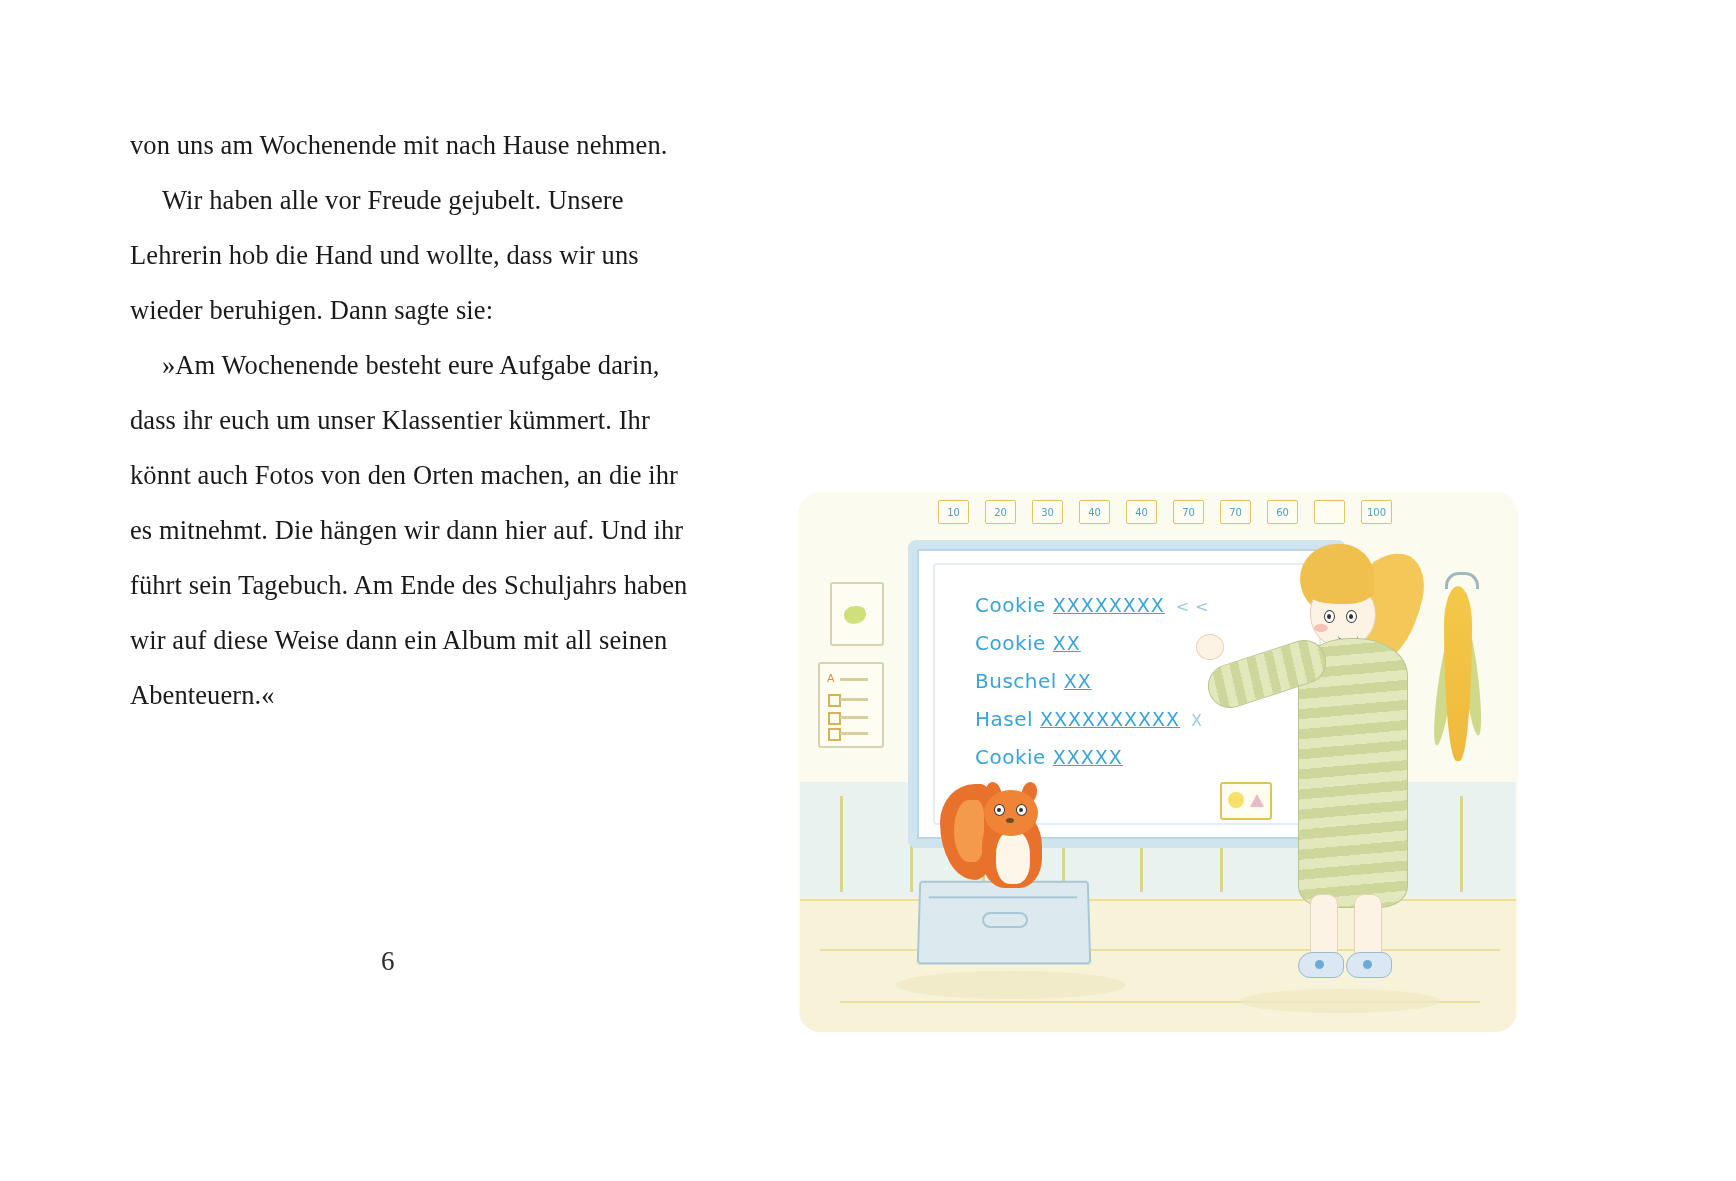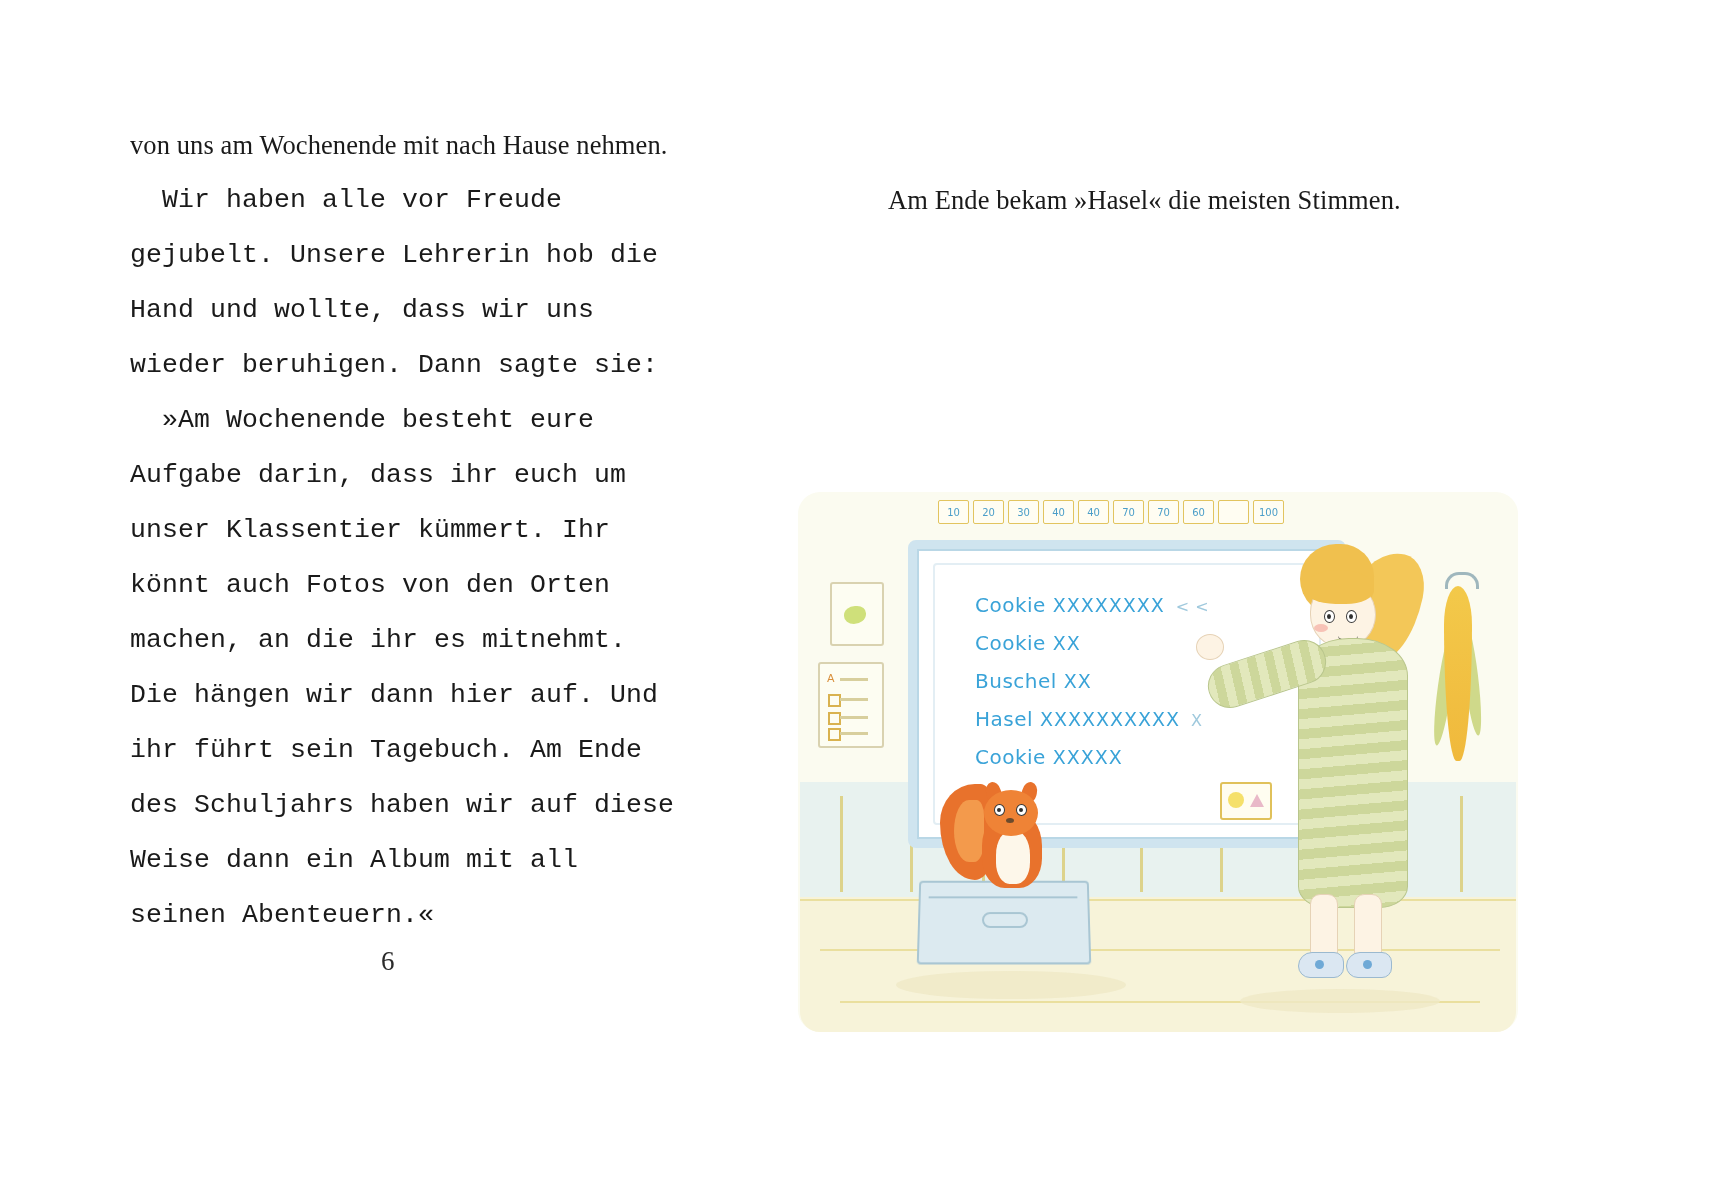"Wir haben alle vor Freude" .para.indent { font-family: Liberation Mono, monospace -> none }
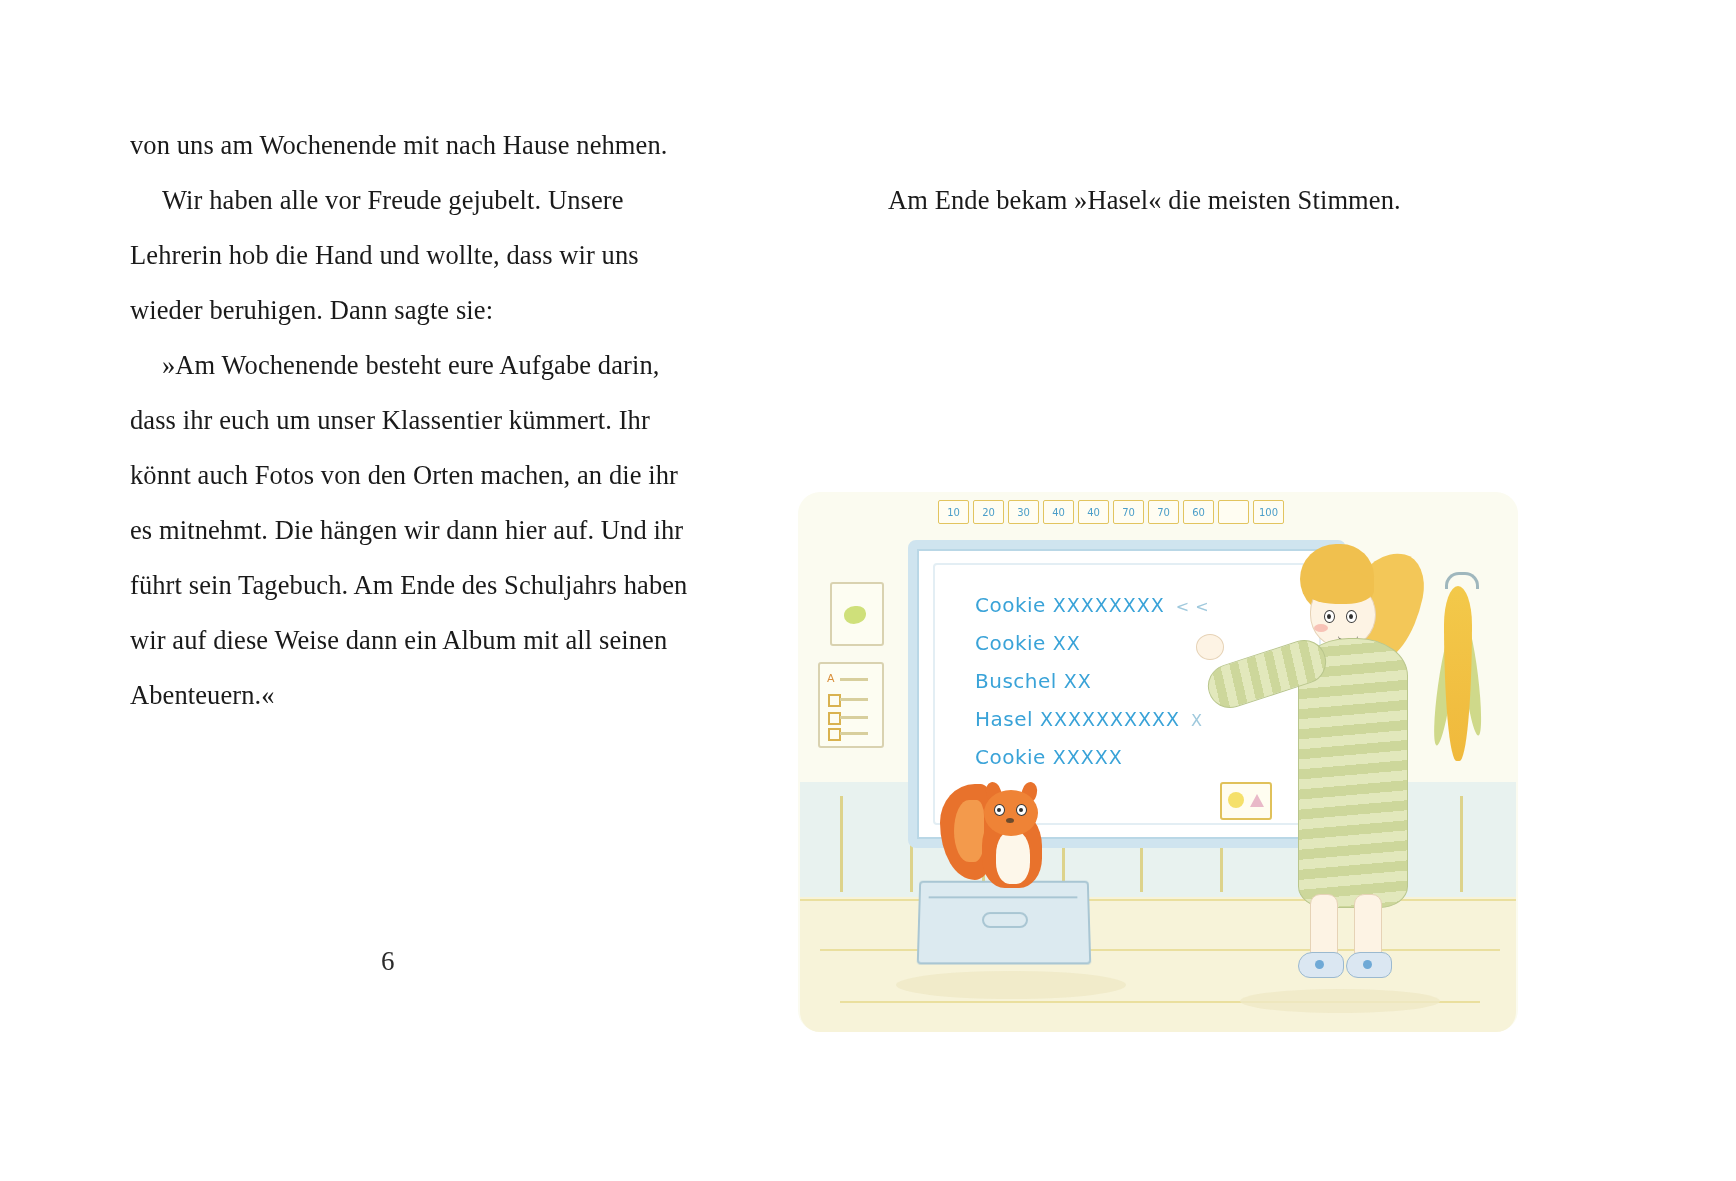"Am Ende bekam »Hasel« die" p.para { html: <p>Am Ende bekam »Hasel« die meisten Stimmen.</p> -> none }
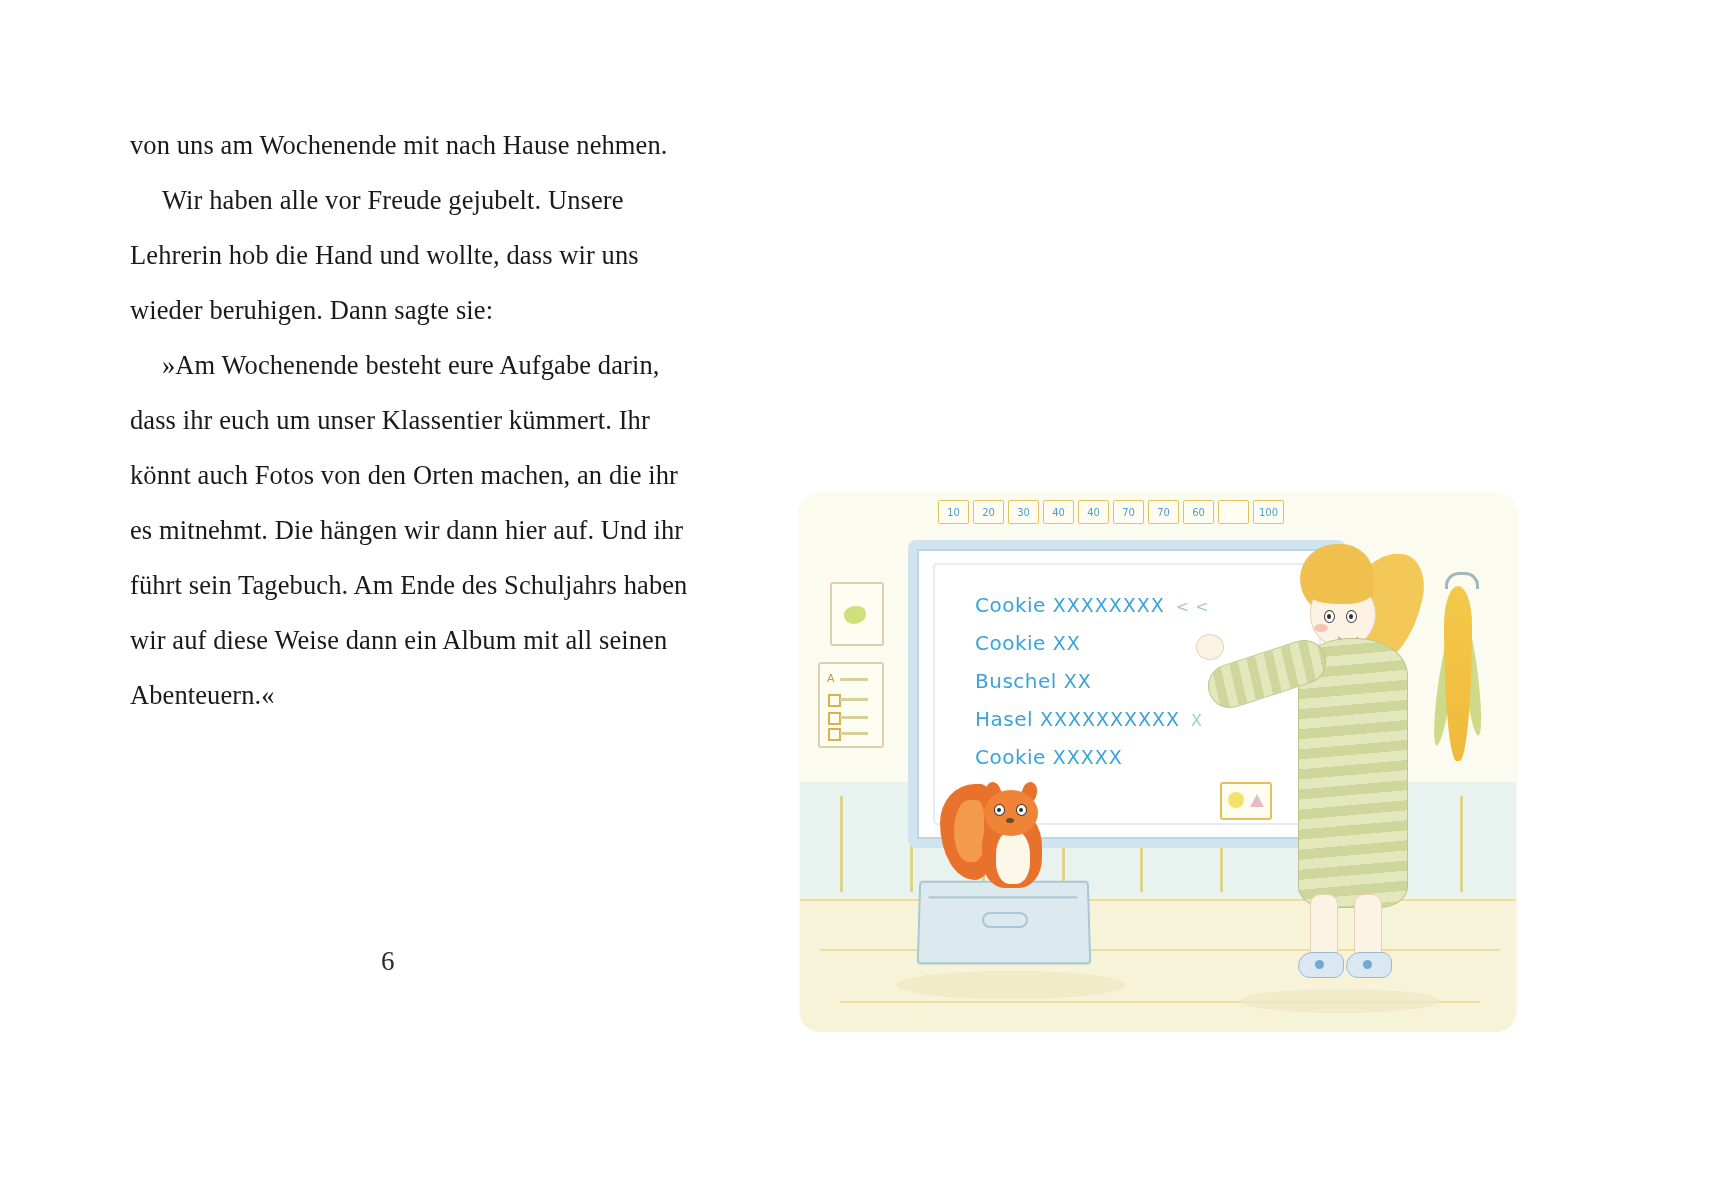"10" .numstrip { gap: 4px -> 16px }
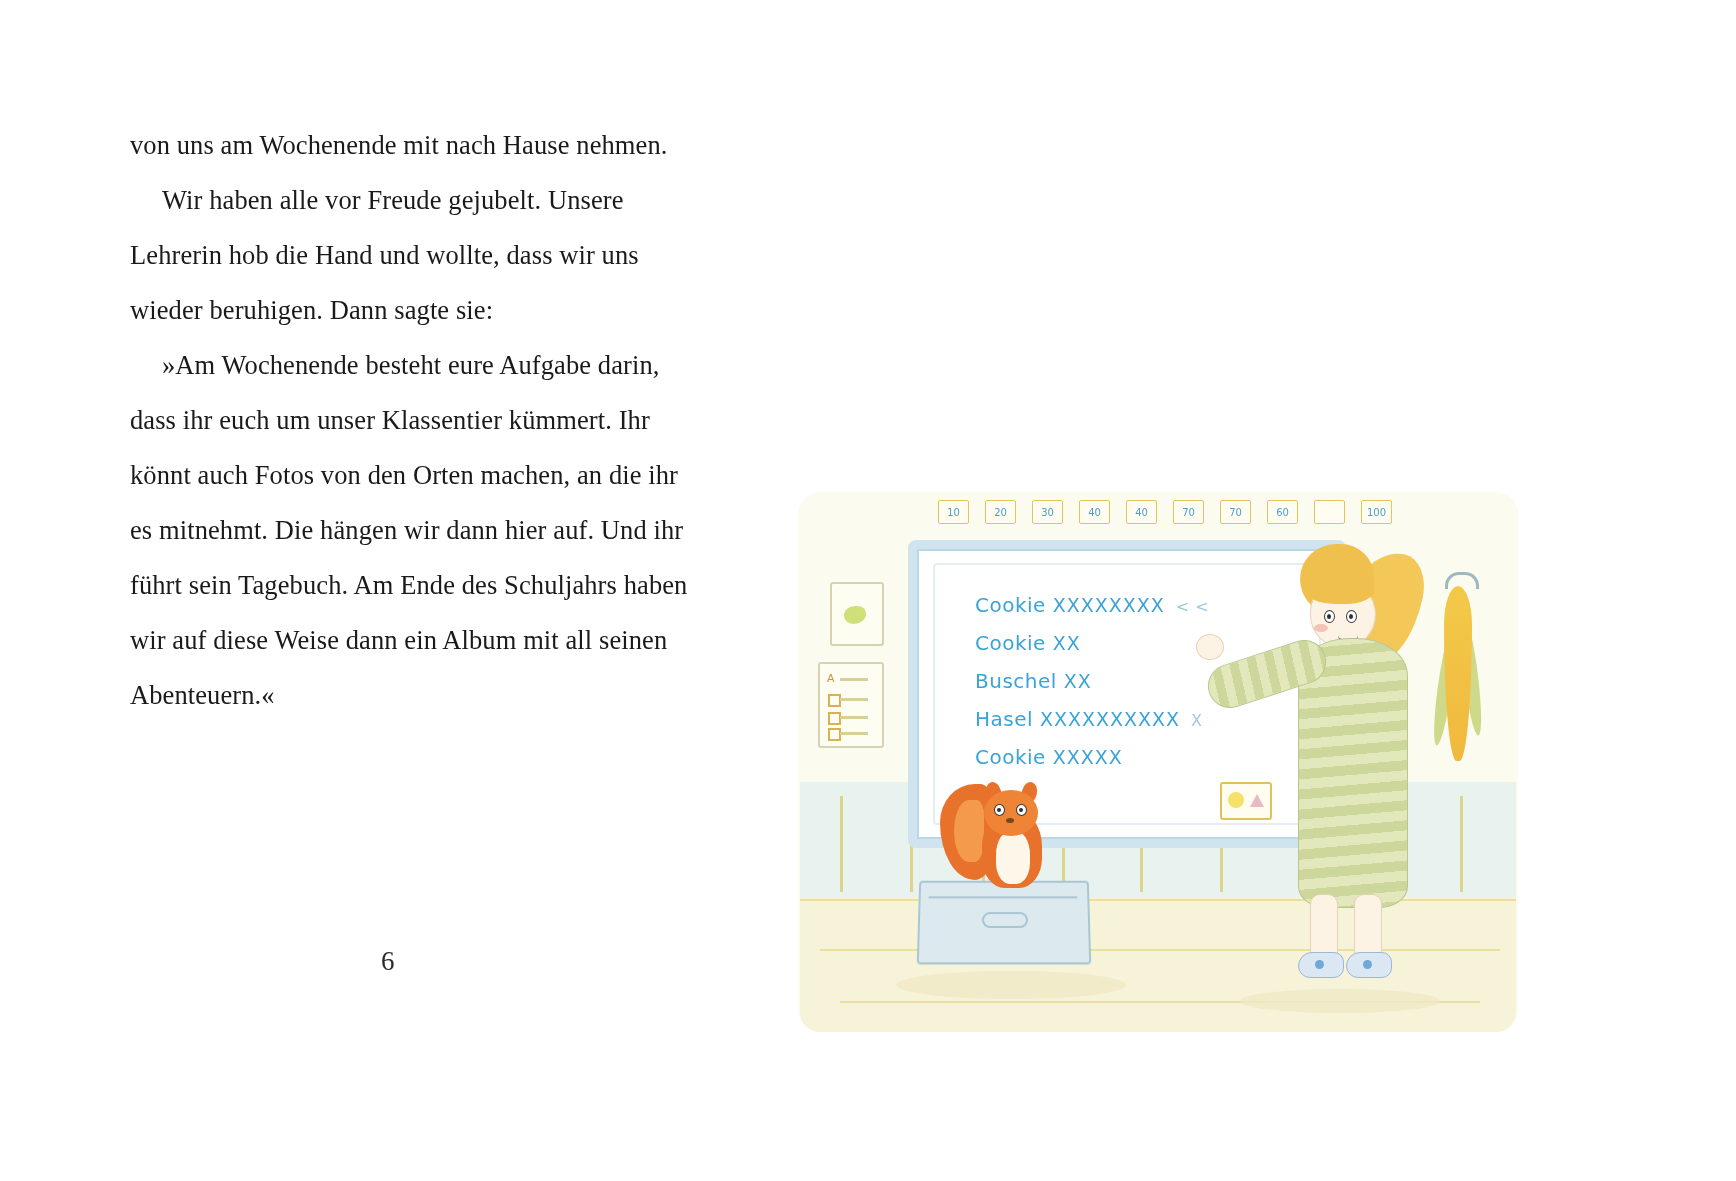"XXXXXXXX" .board-line .votes { text-decoration: none -> underline }
